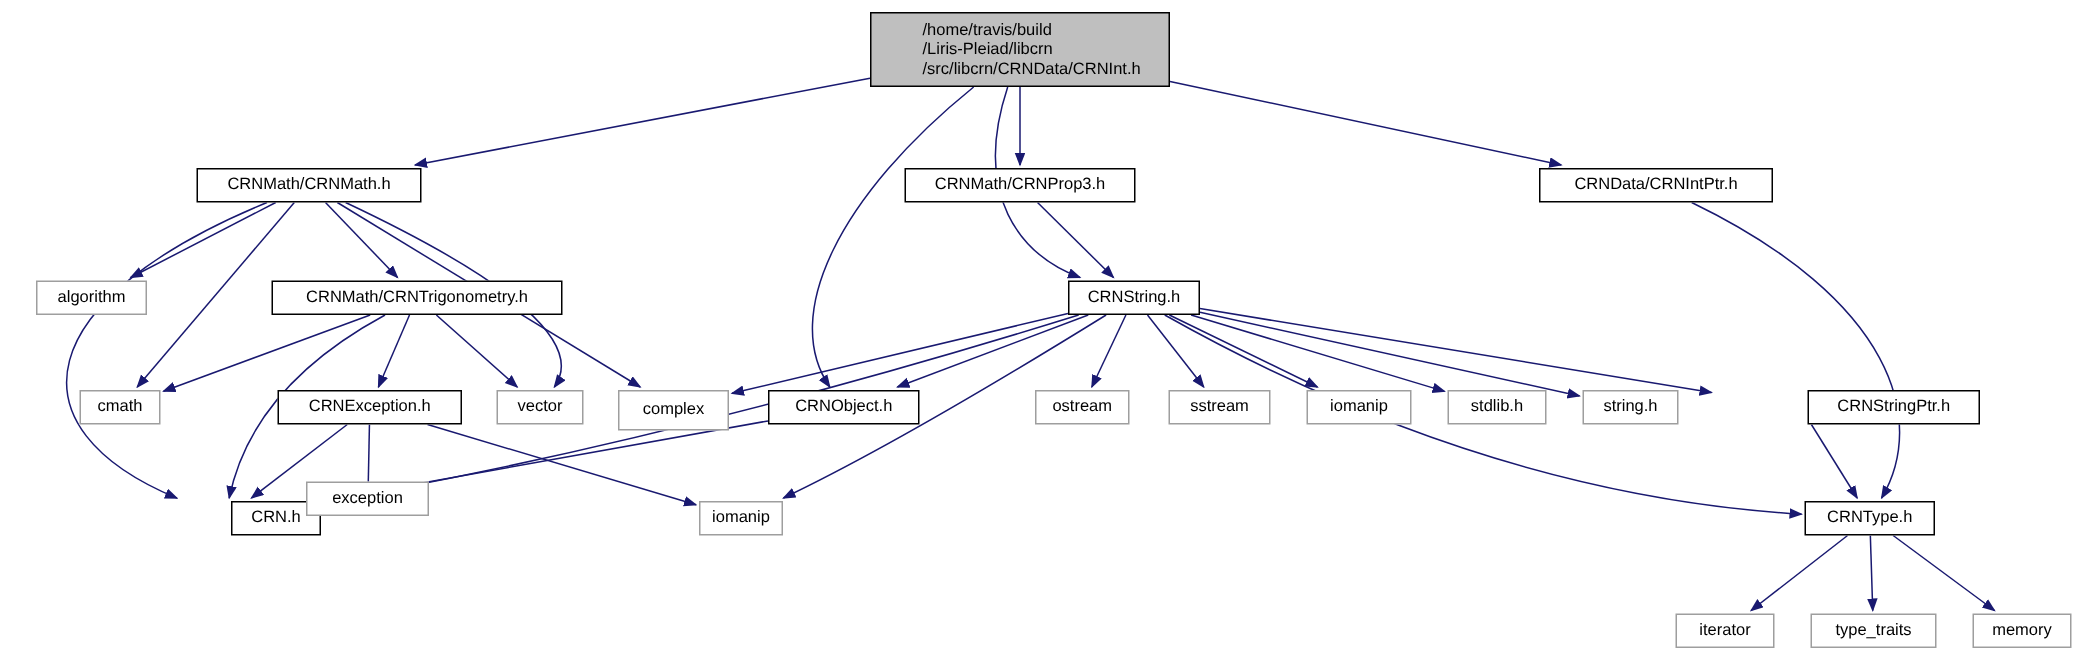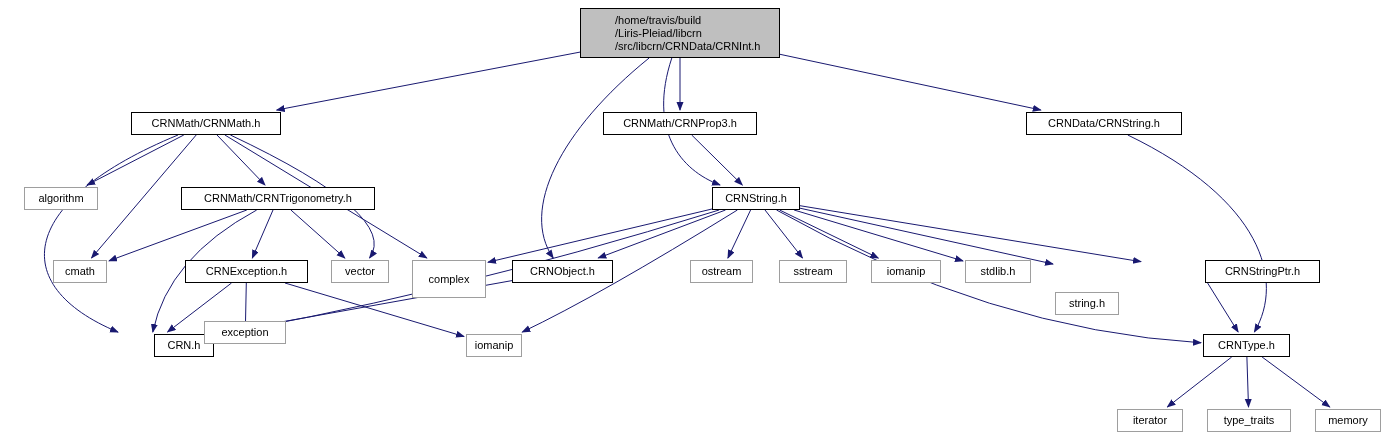"CRNData/CRNString.h" div.node { text: CRNData/CRNString.h -> CRNData/CRNIntPtr.h }
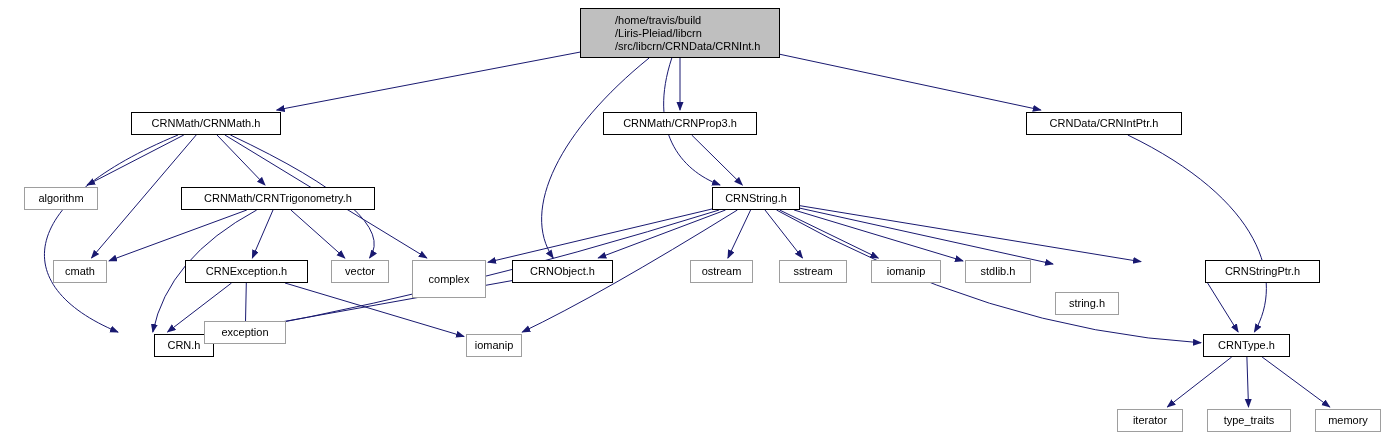"complex" div.node { height: 38px -> 27px }
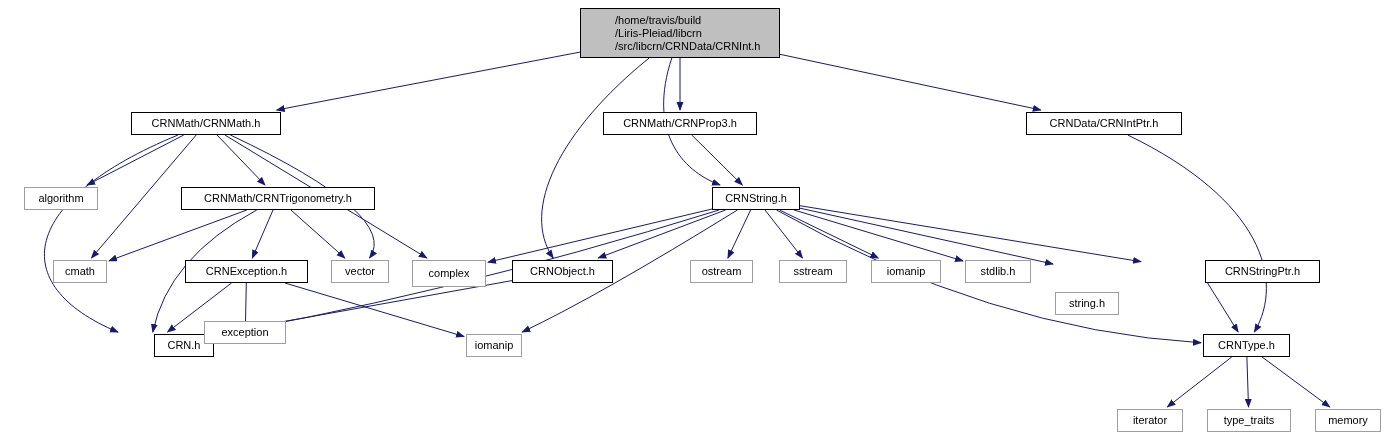"string.h" div.node { margin-top: 32px -> none }
